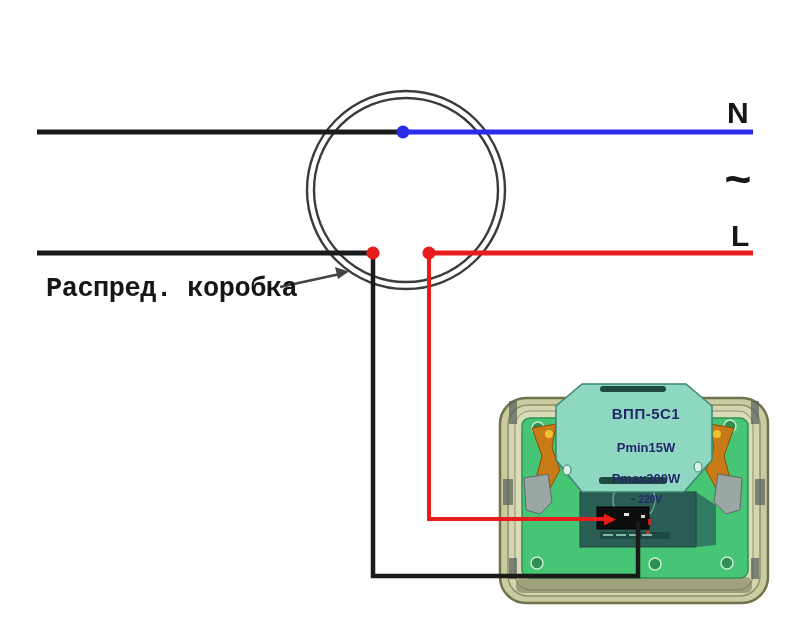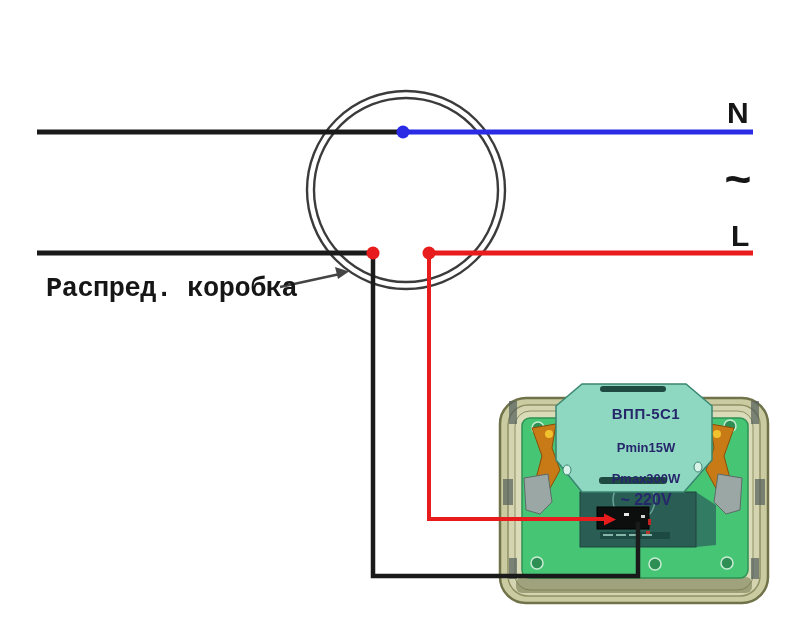"~ 220V" .marking .volt { font-size: 16px -> 10px }
